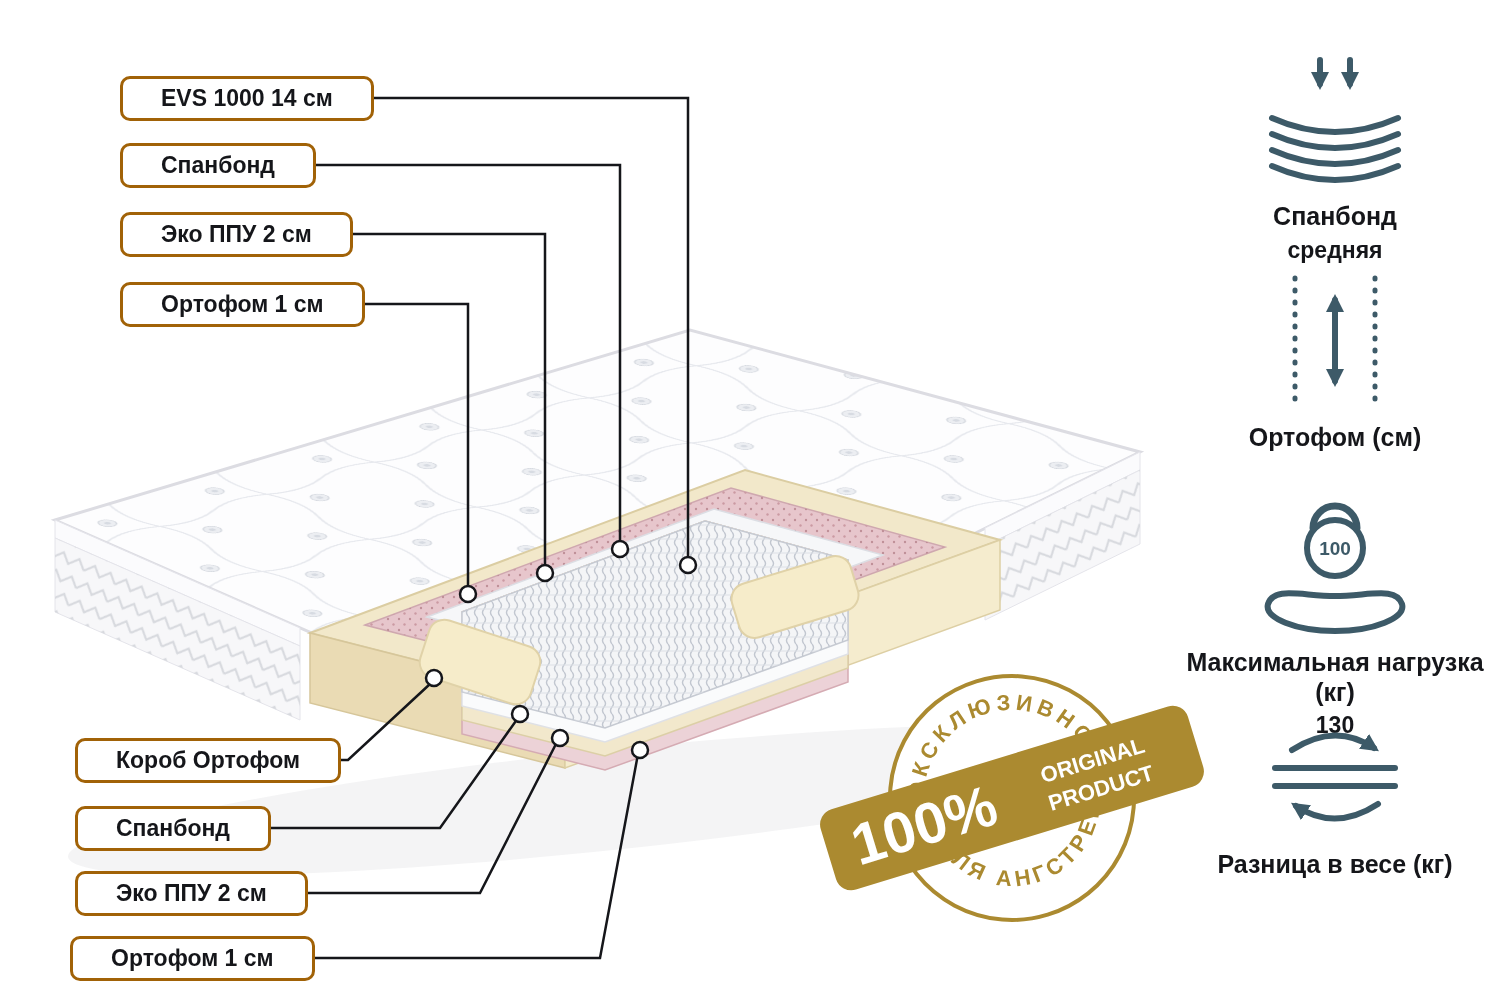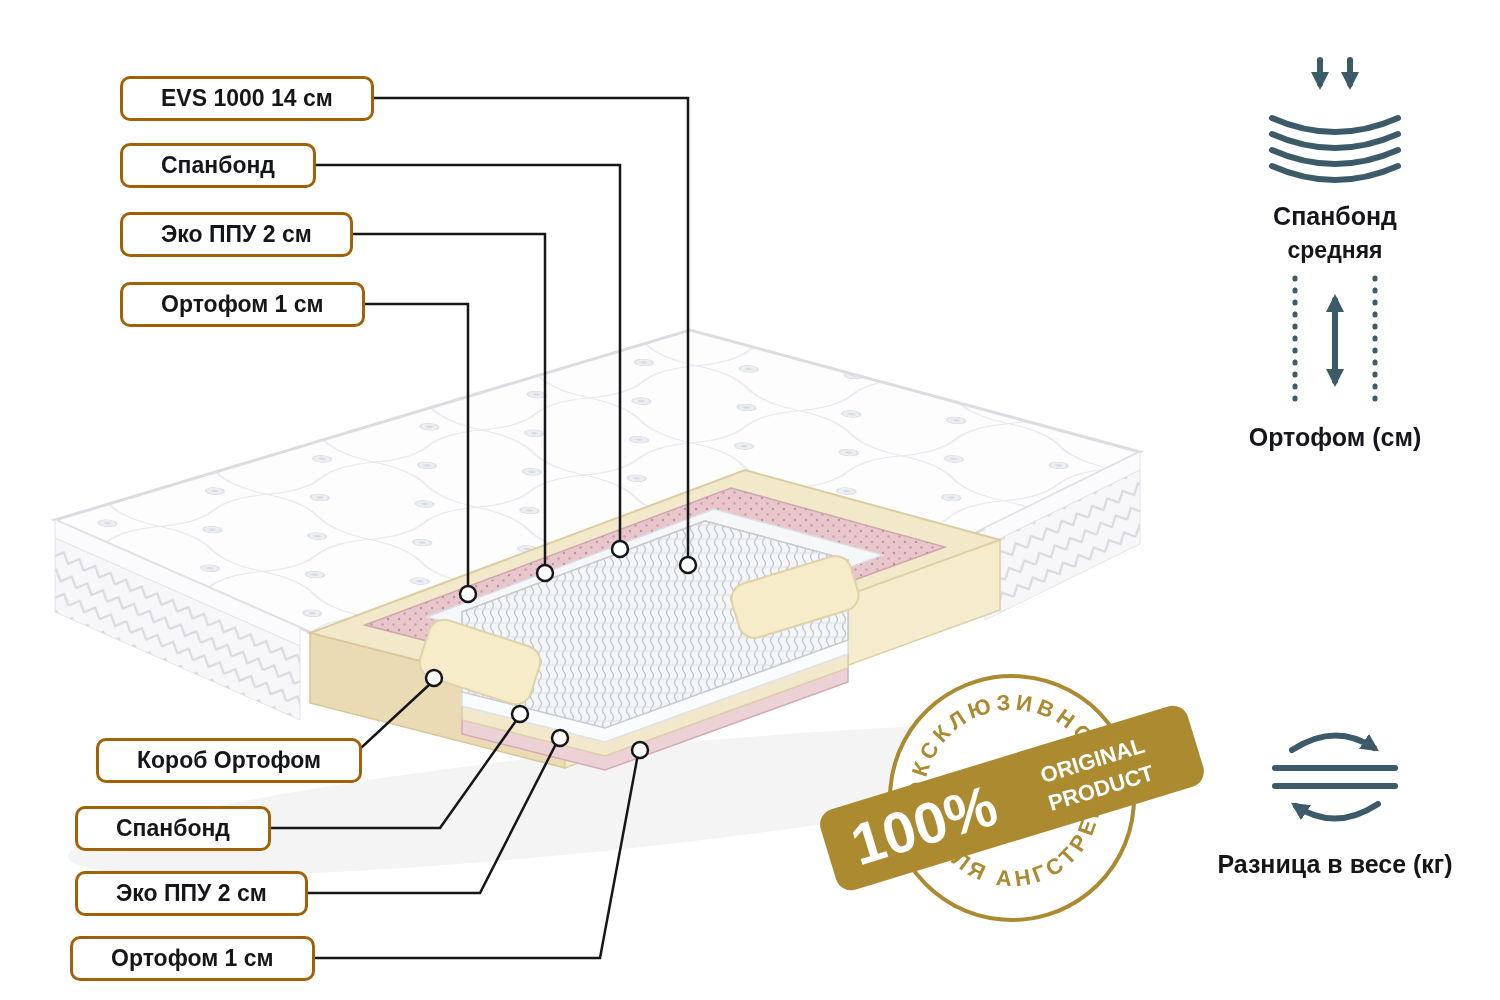"100" div.spec { html: none -> <div> <svg> <g> <path></path> <circle></circle> <path></path> </g> <text>100</text> </svg> <div>Максимальная нагрузка (кг)</div> <div>130</div> </div> }
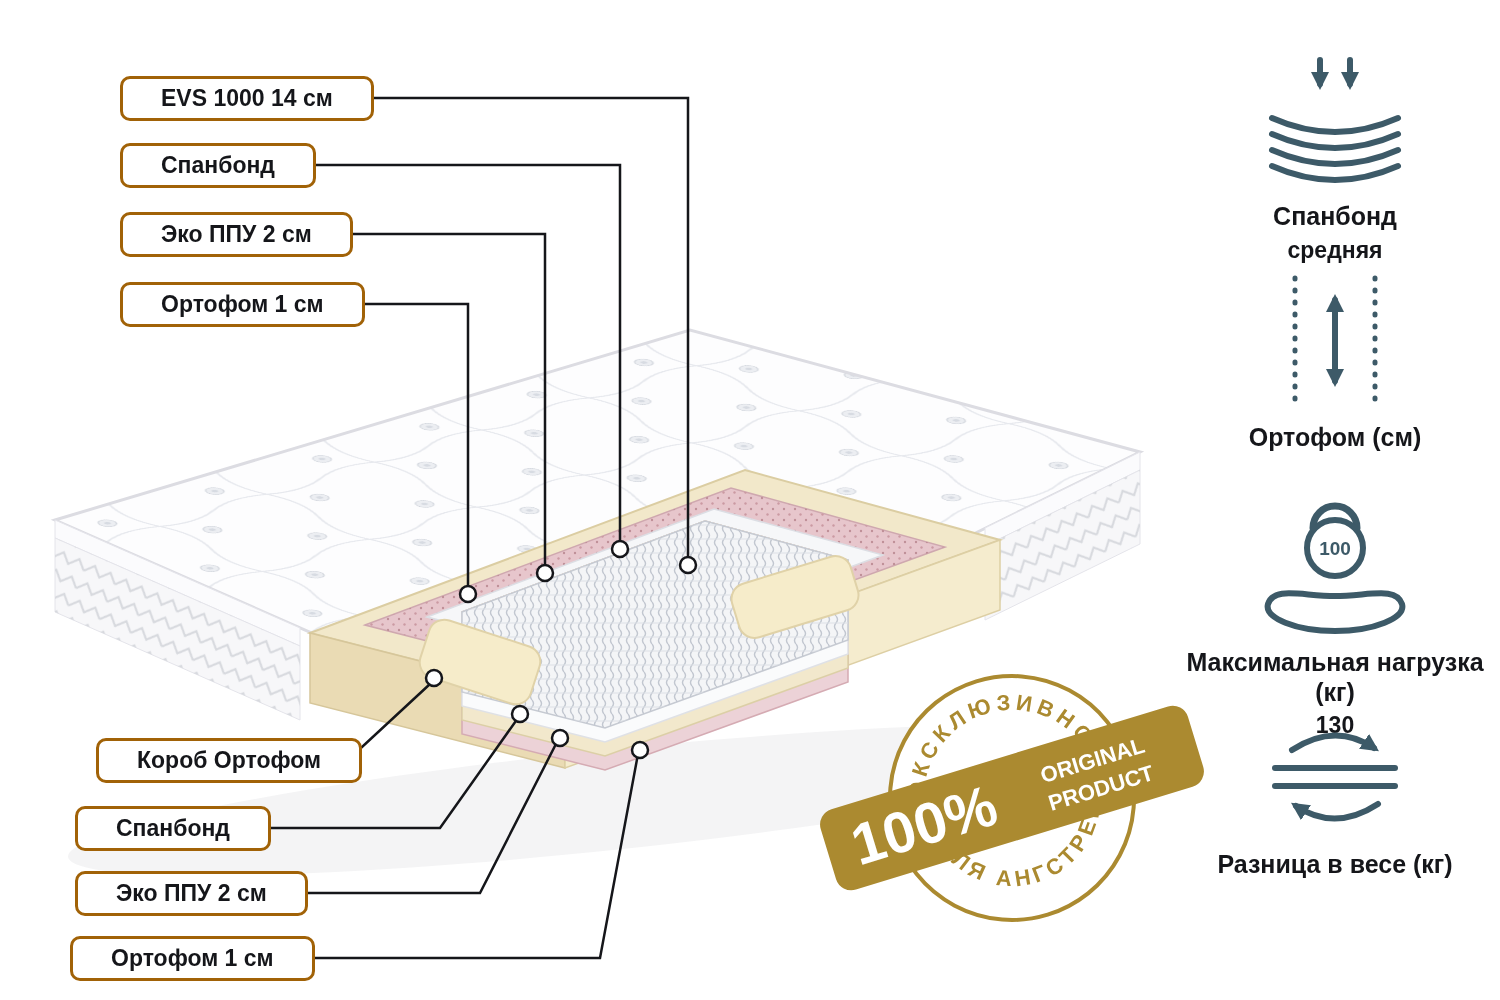"Короб Ортофом" .co-b0 { margin-left: 21px -> none }
